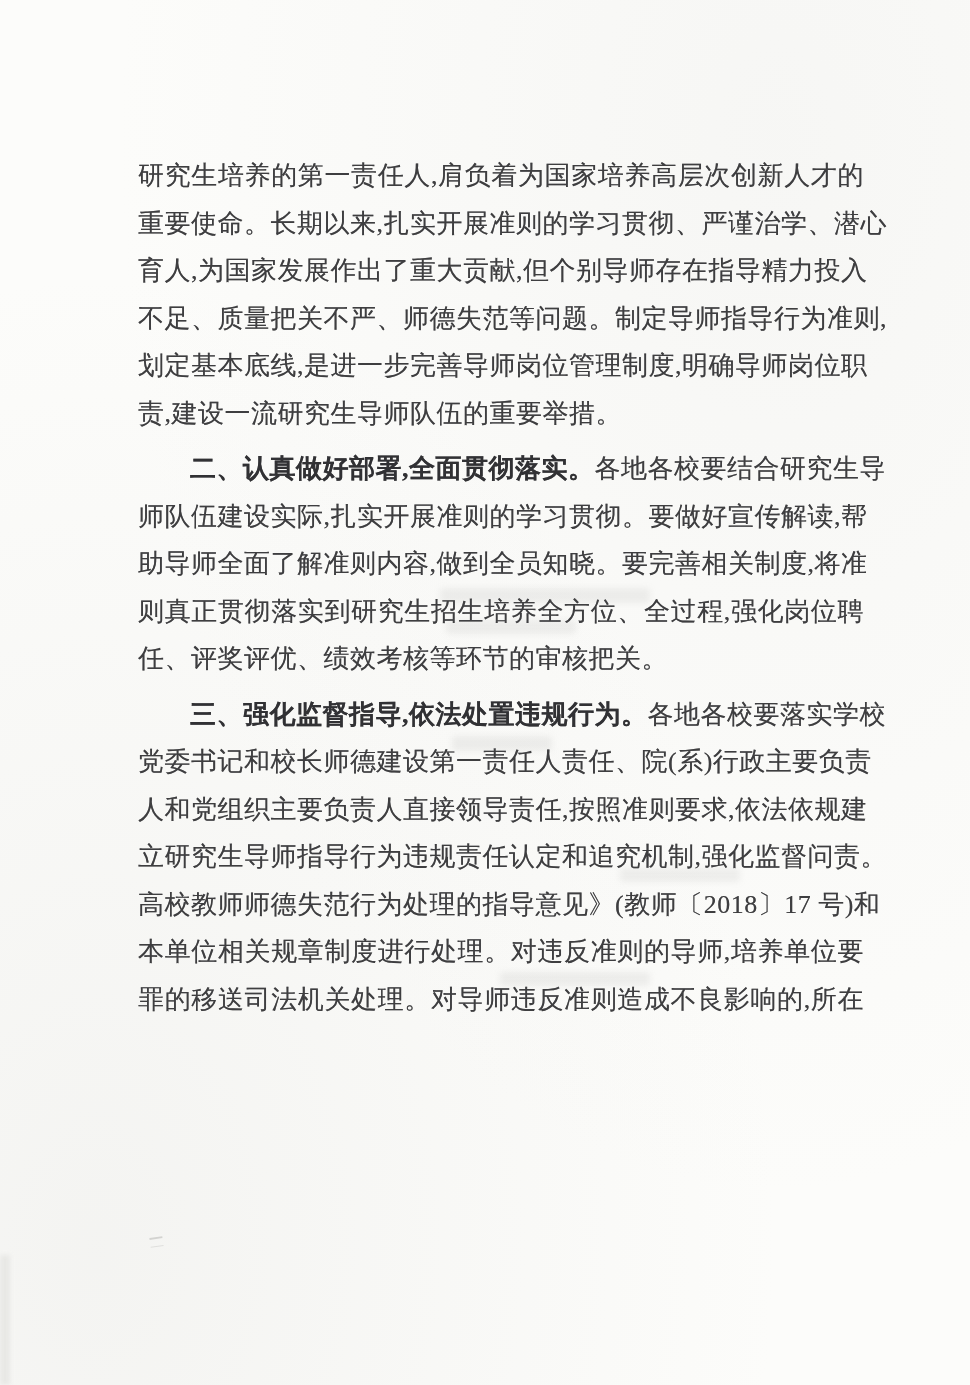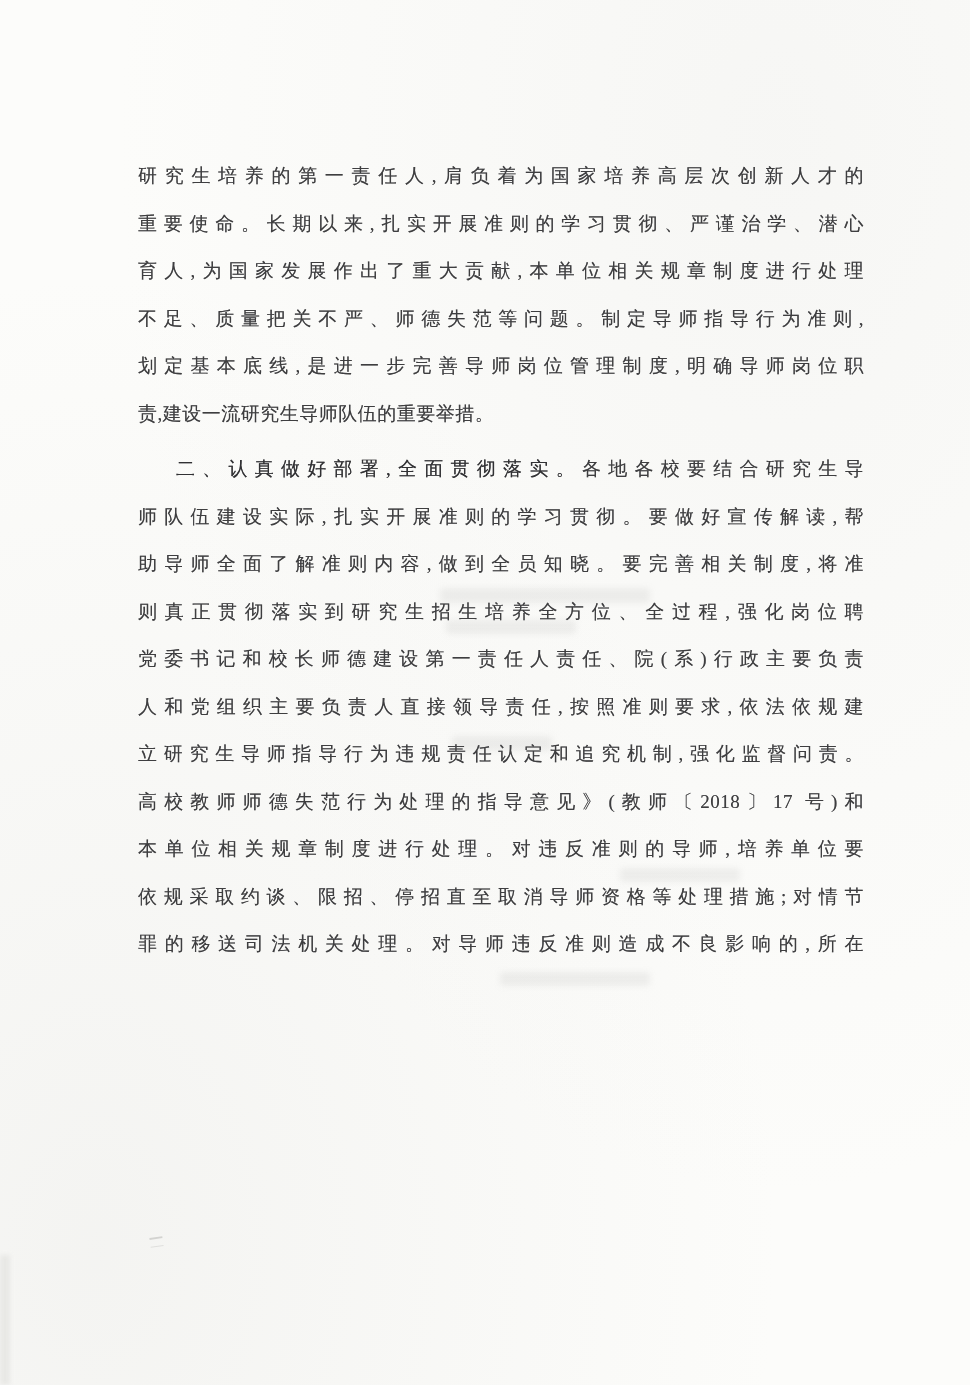"研究生培养的第一责任人,肩负着为国家培养高层次创新人才的" .line { font-size: 19px -> 26px }
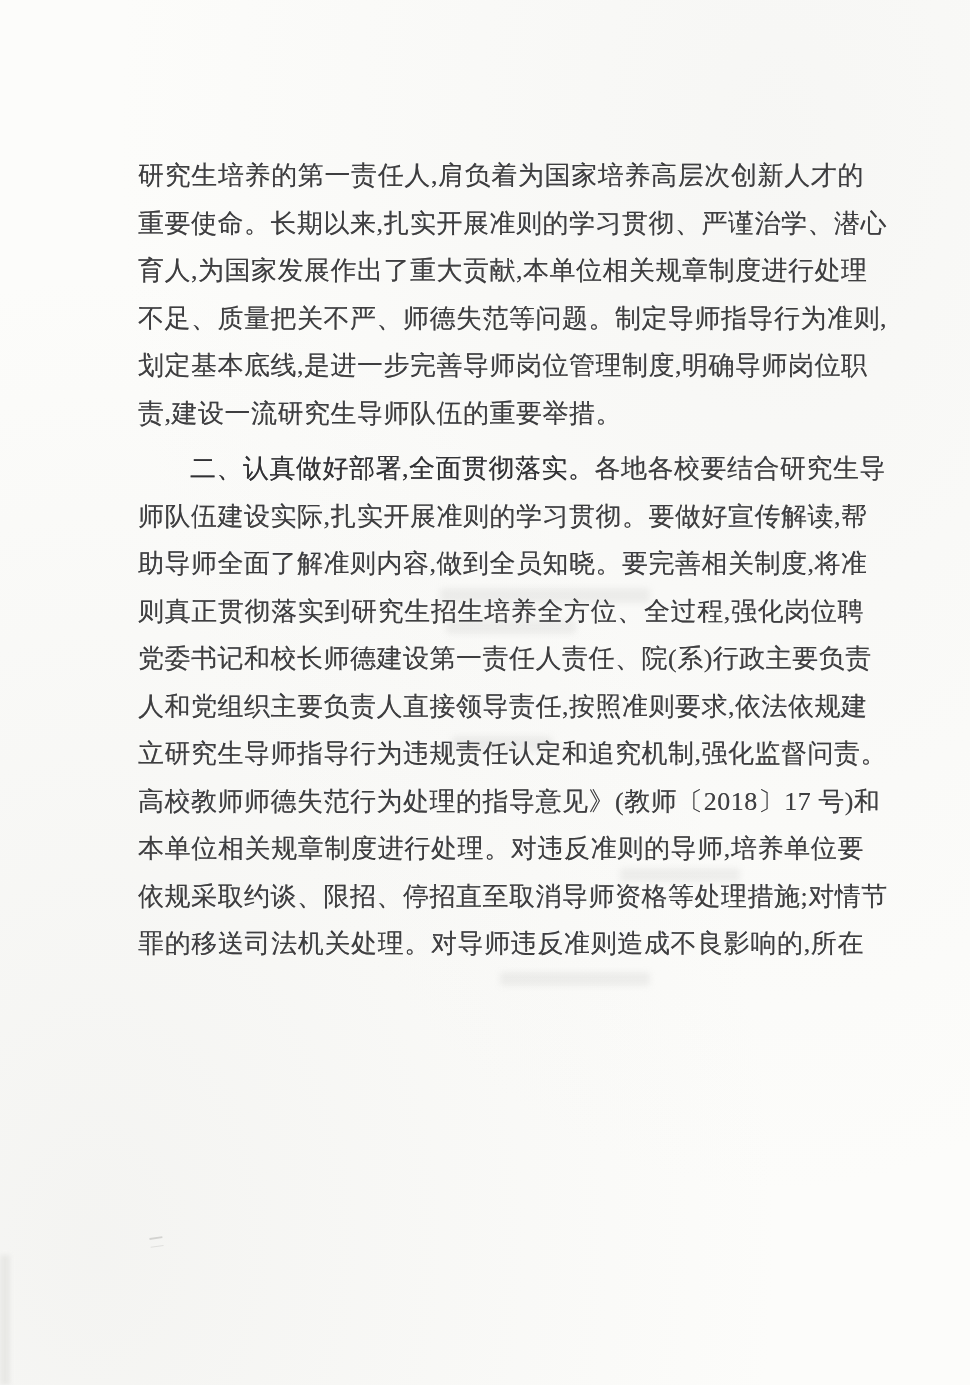"育人,为国家发展作出了重大贡献,本单位相关规章制度进行处理" span { text: ,本单位相关规章制度进行处理 -> ,但个别导师存在指导精力投入 }
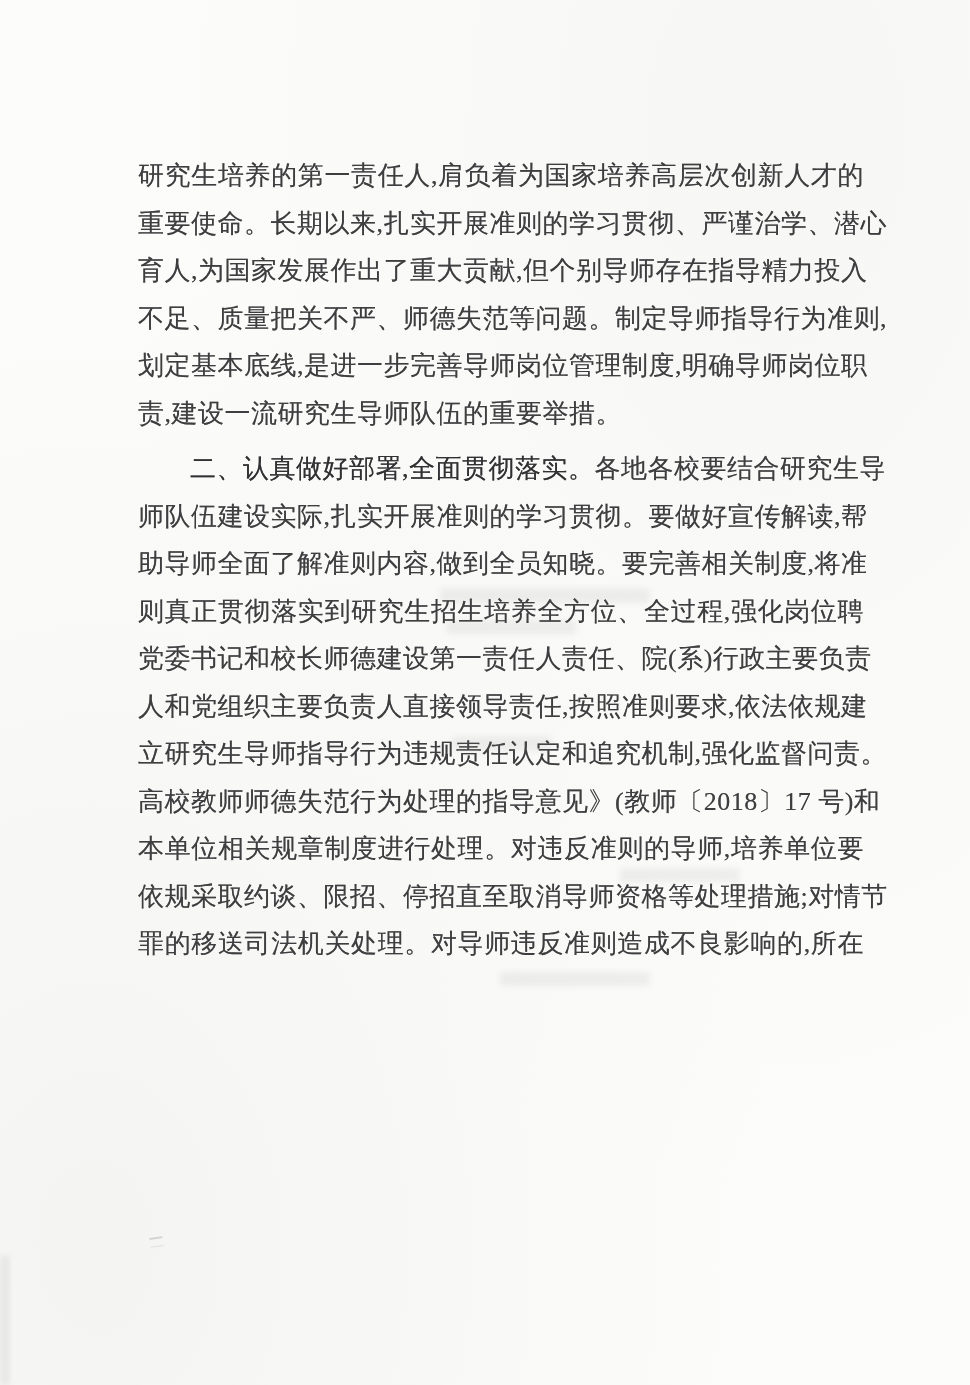"二、认真做好部署,全面贯彻落实。" .line .bold-lead { font-weight: 400 -> 700 }
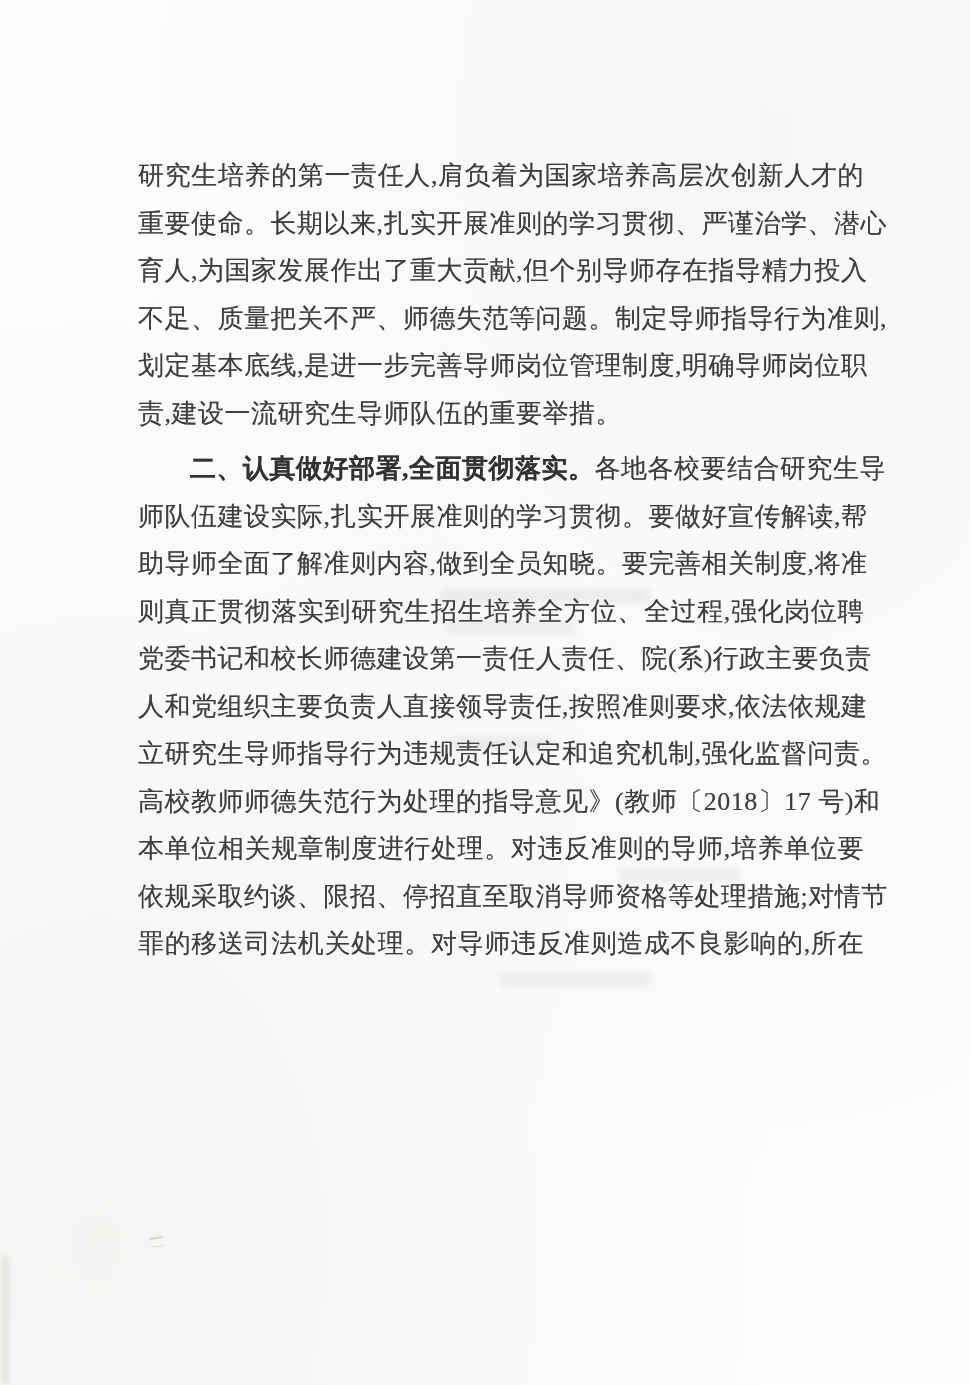"任、评奖评优、绩效考核等环节的审核把关。" div.line { html: none -> <div><span>任、评奖评优、绩效考核等环节的审核把关。</span></div> }
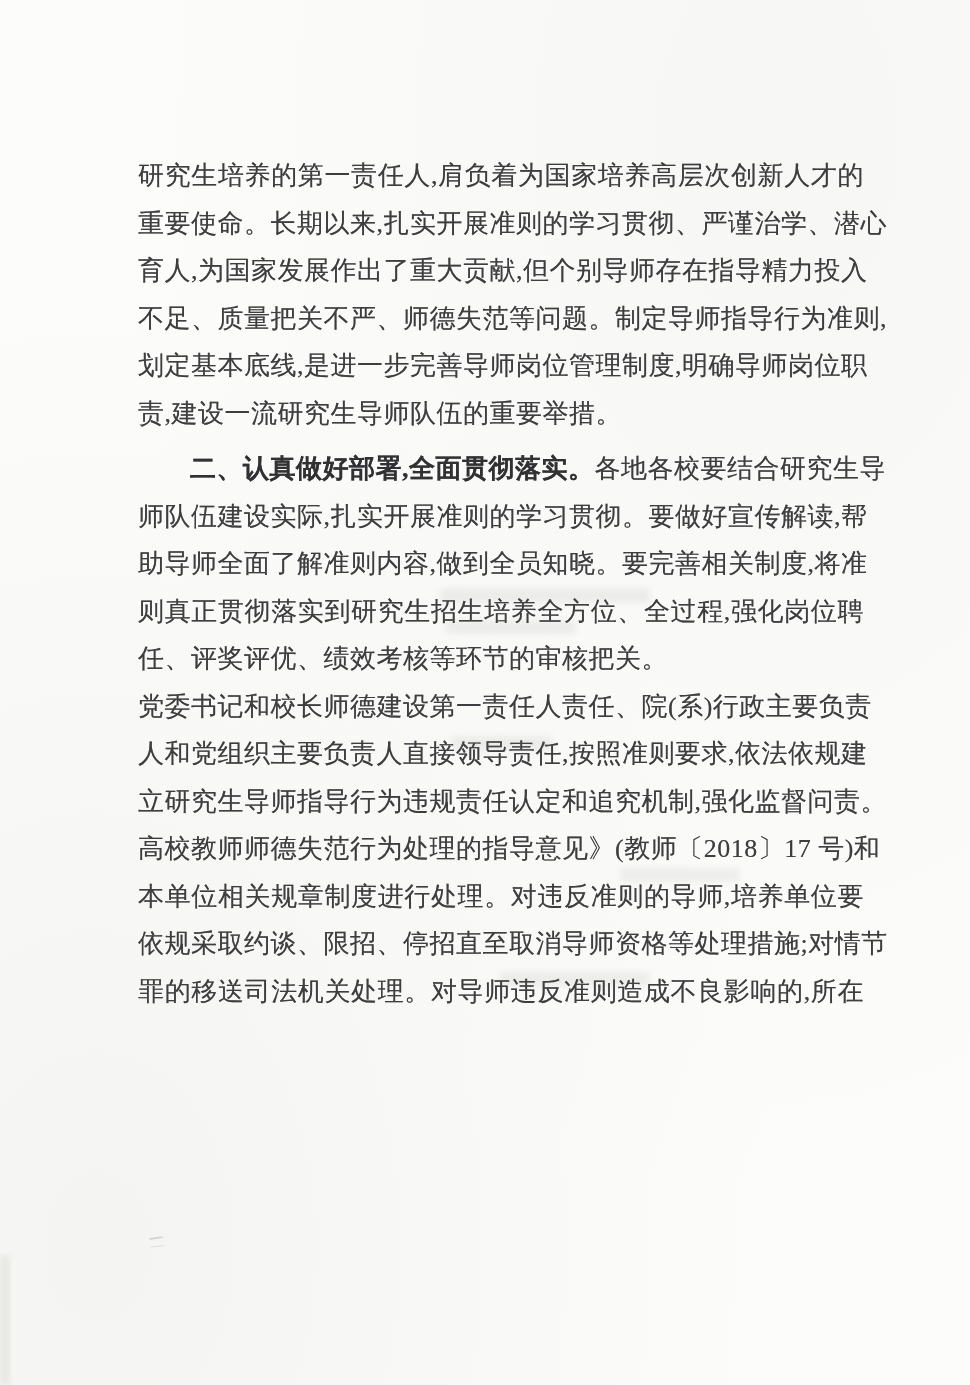"三、强化监督指导,依法处置违规行为。各地各校要落实学校" div.line { html: none -> <div><span>三、强化监督指导,依法处置违规行为。</span><span>各地各校要落实学校</span></div> }
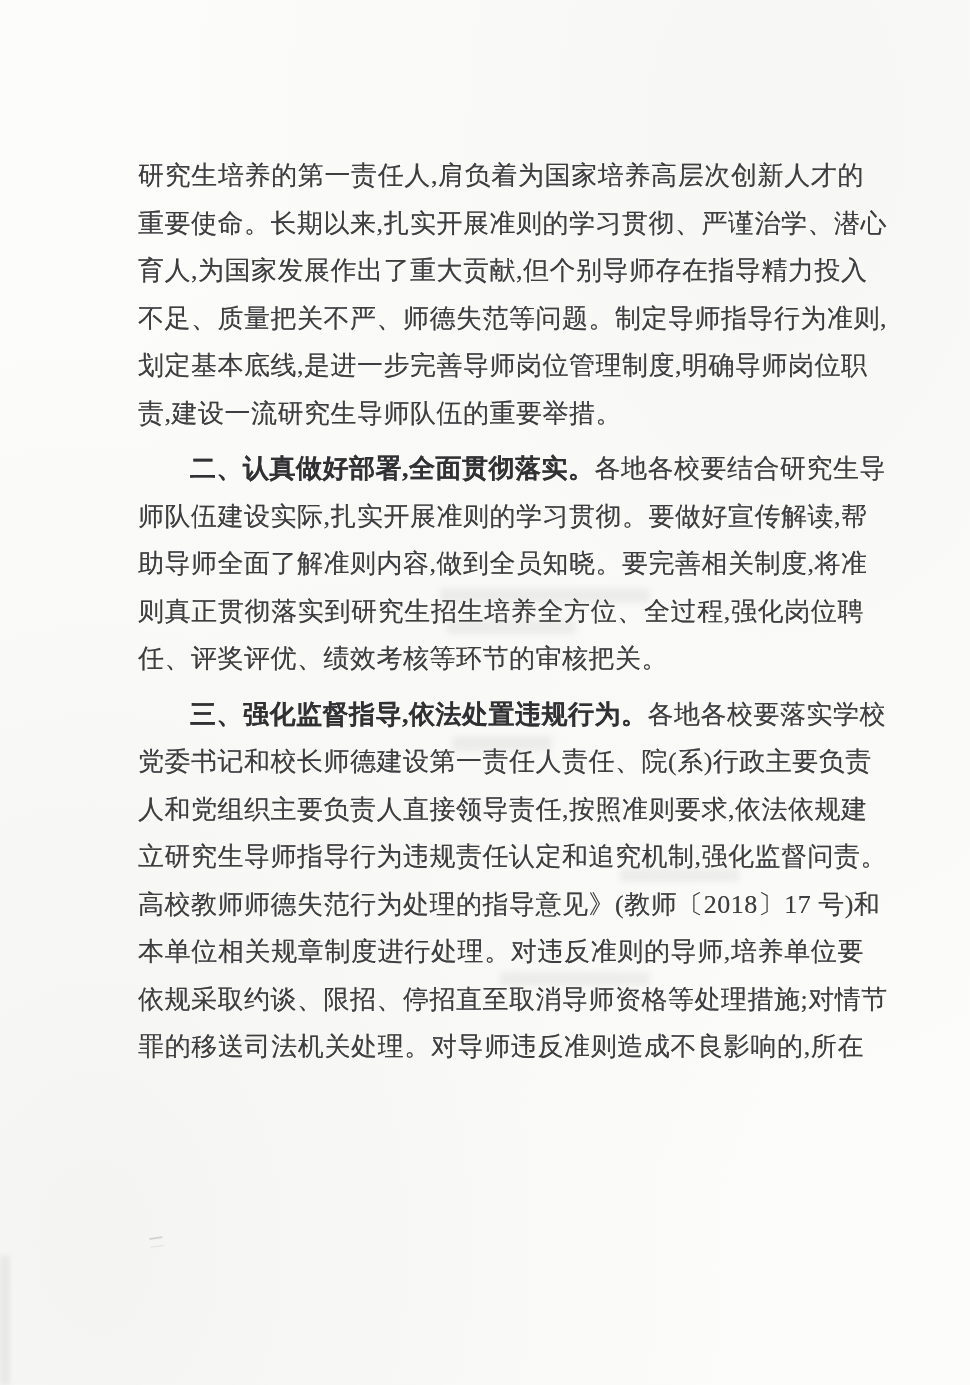"依规采取约谈、限招、停招直至取消导师资格等处理措施;对情节" div.line { html: <div><span>依规采取约谈、限招、停招直至取消导师资格等处理措施;对情节</span></div> -> none }
